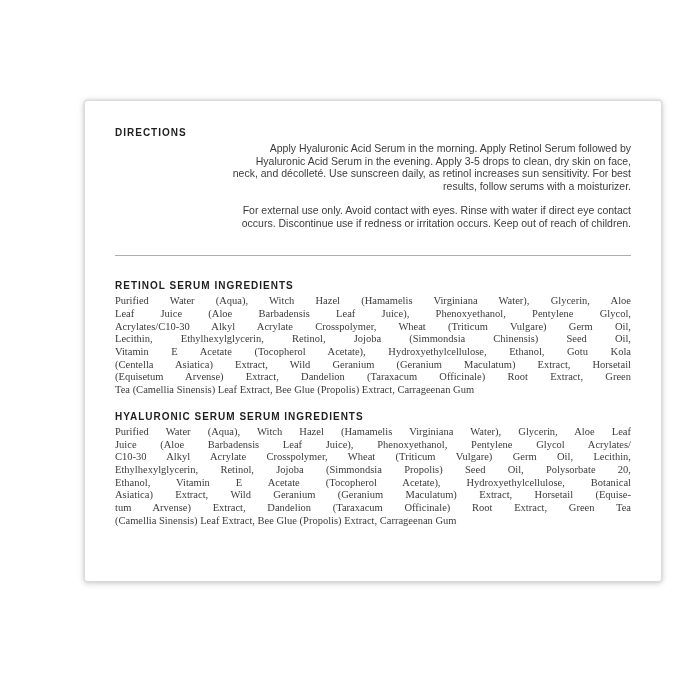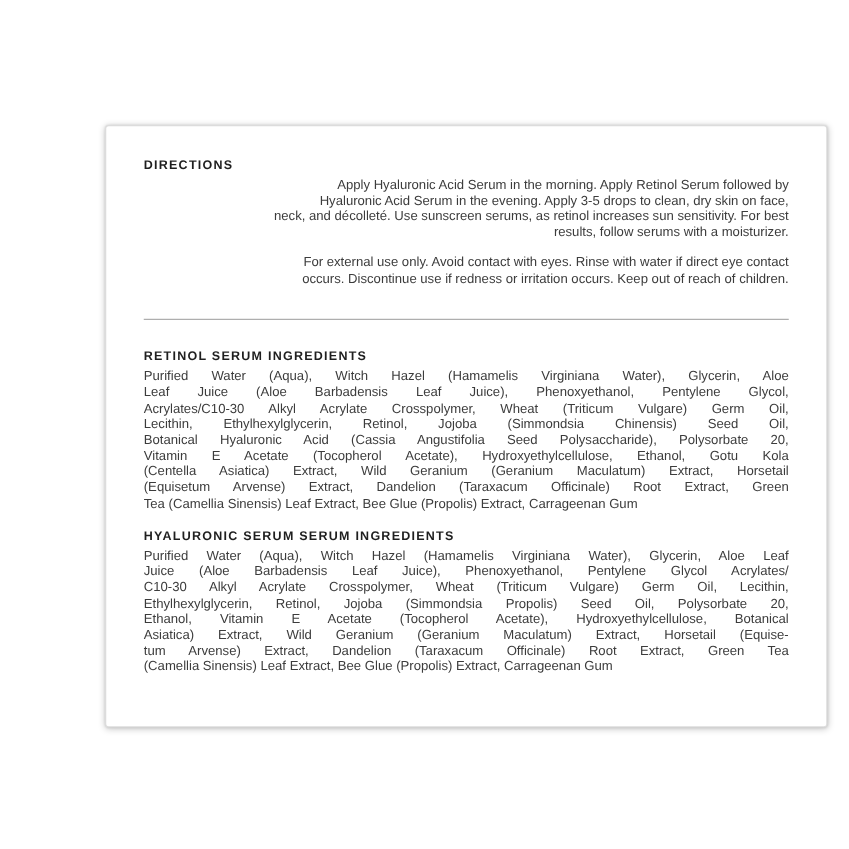"neck, and décolleté. Use sunscreen" div.line { text: serums -> daily }
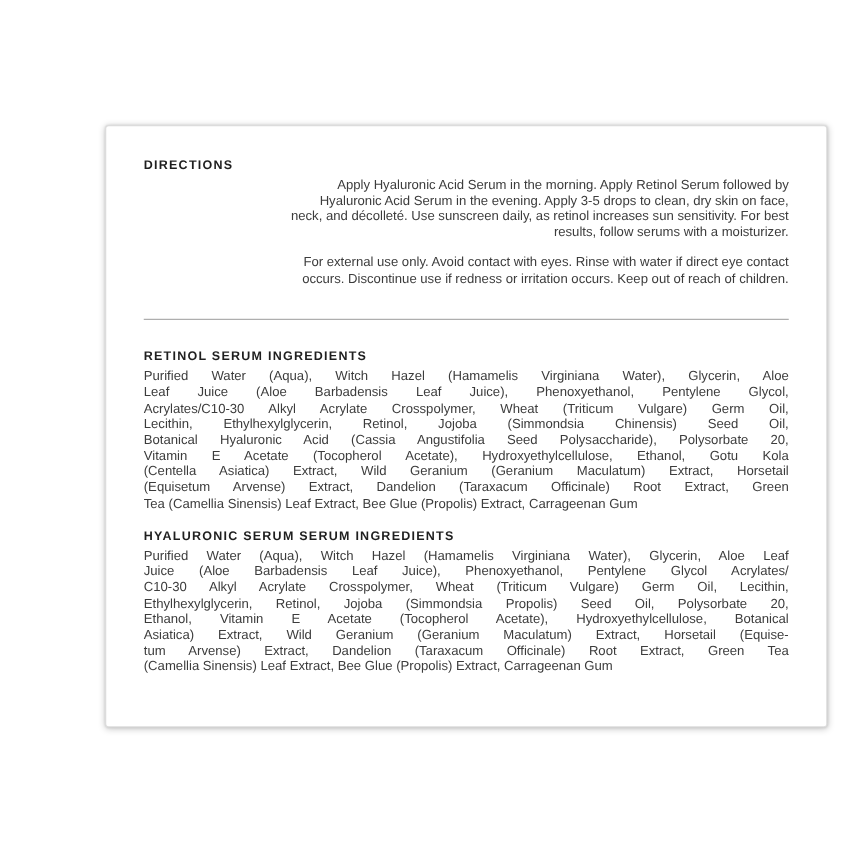"Purified Water (Aqua), Witch Hazel" .ingredients-para { font-family: none -> Liberation Serif, serif }
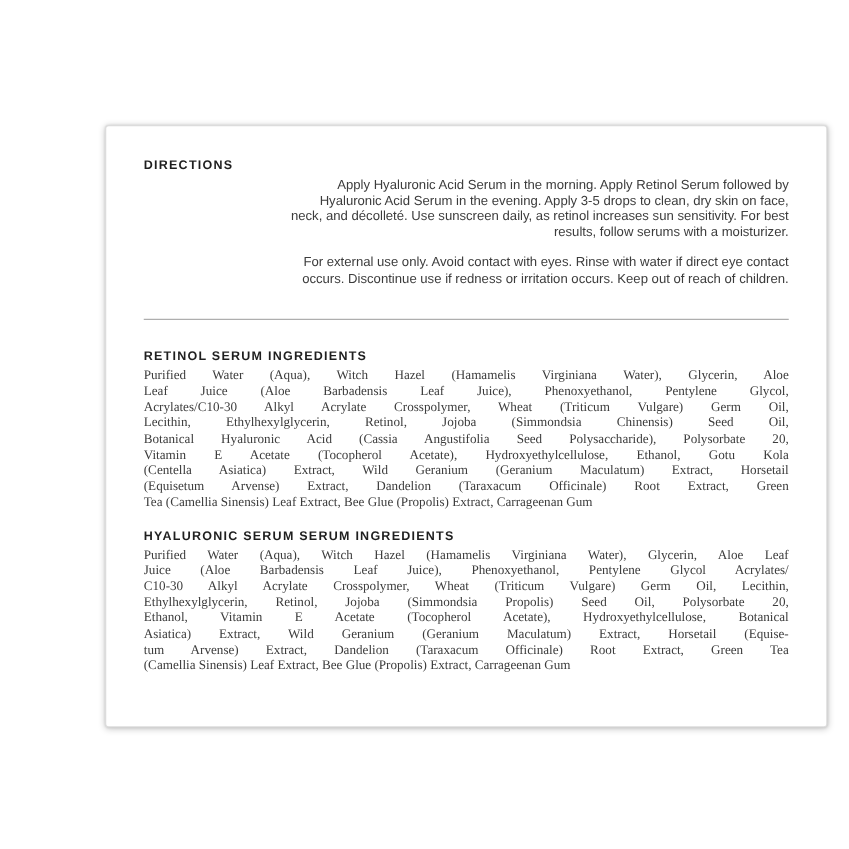"Botanical Hyaluronic Acid (Cassia" div.line { html: <div>Botanical Hyaluronic Acid (Cassia Angustifolia Seed Polysaccharide), Polysorbate 20,</div> -> none }
